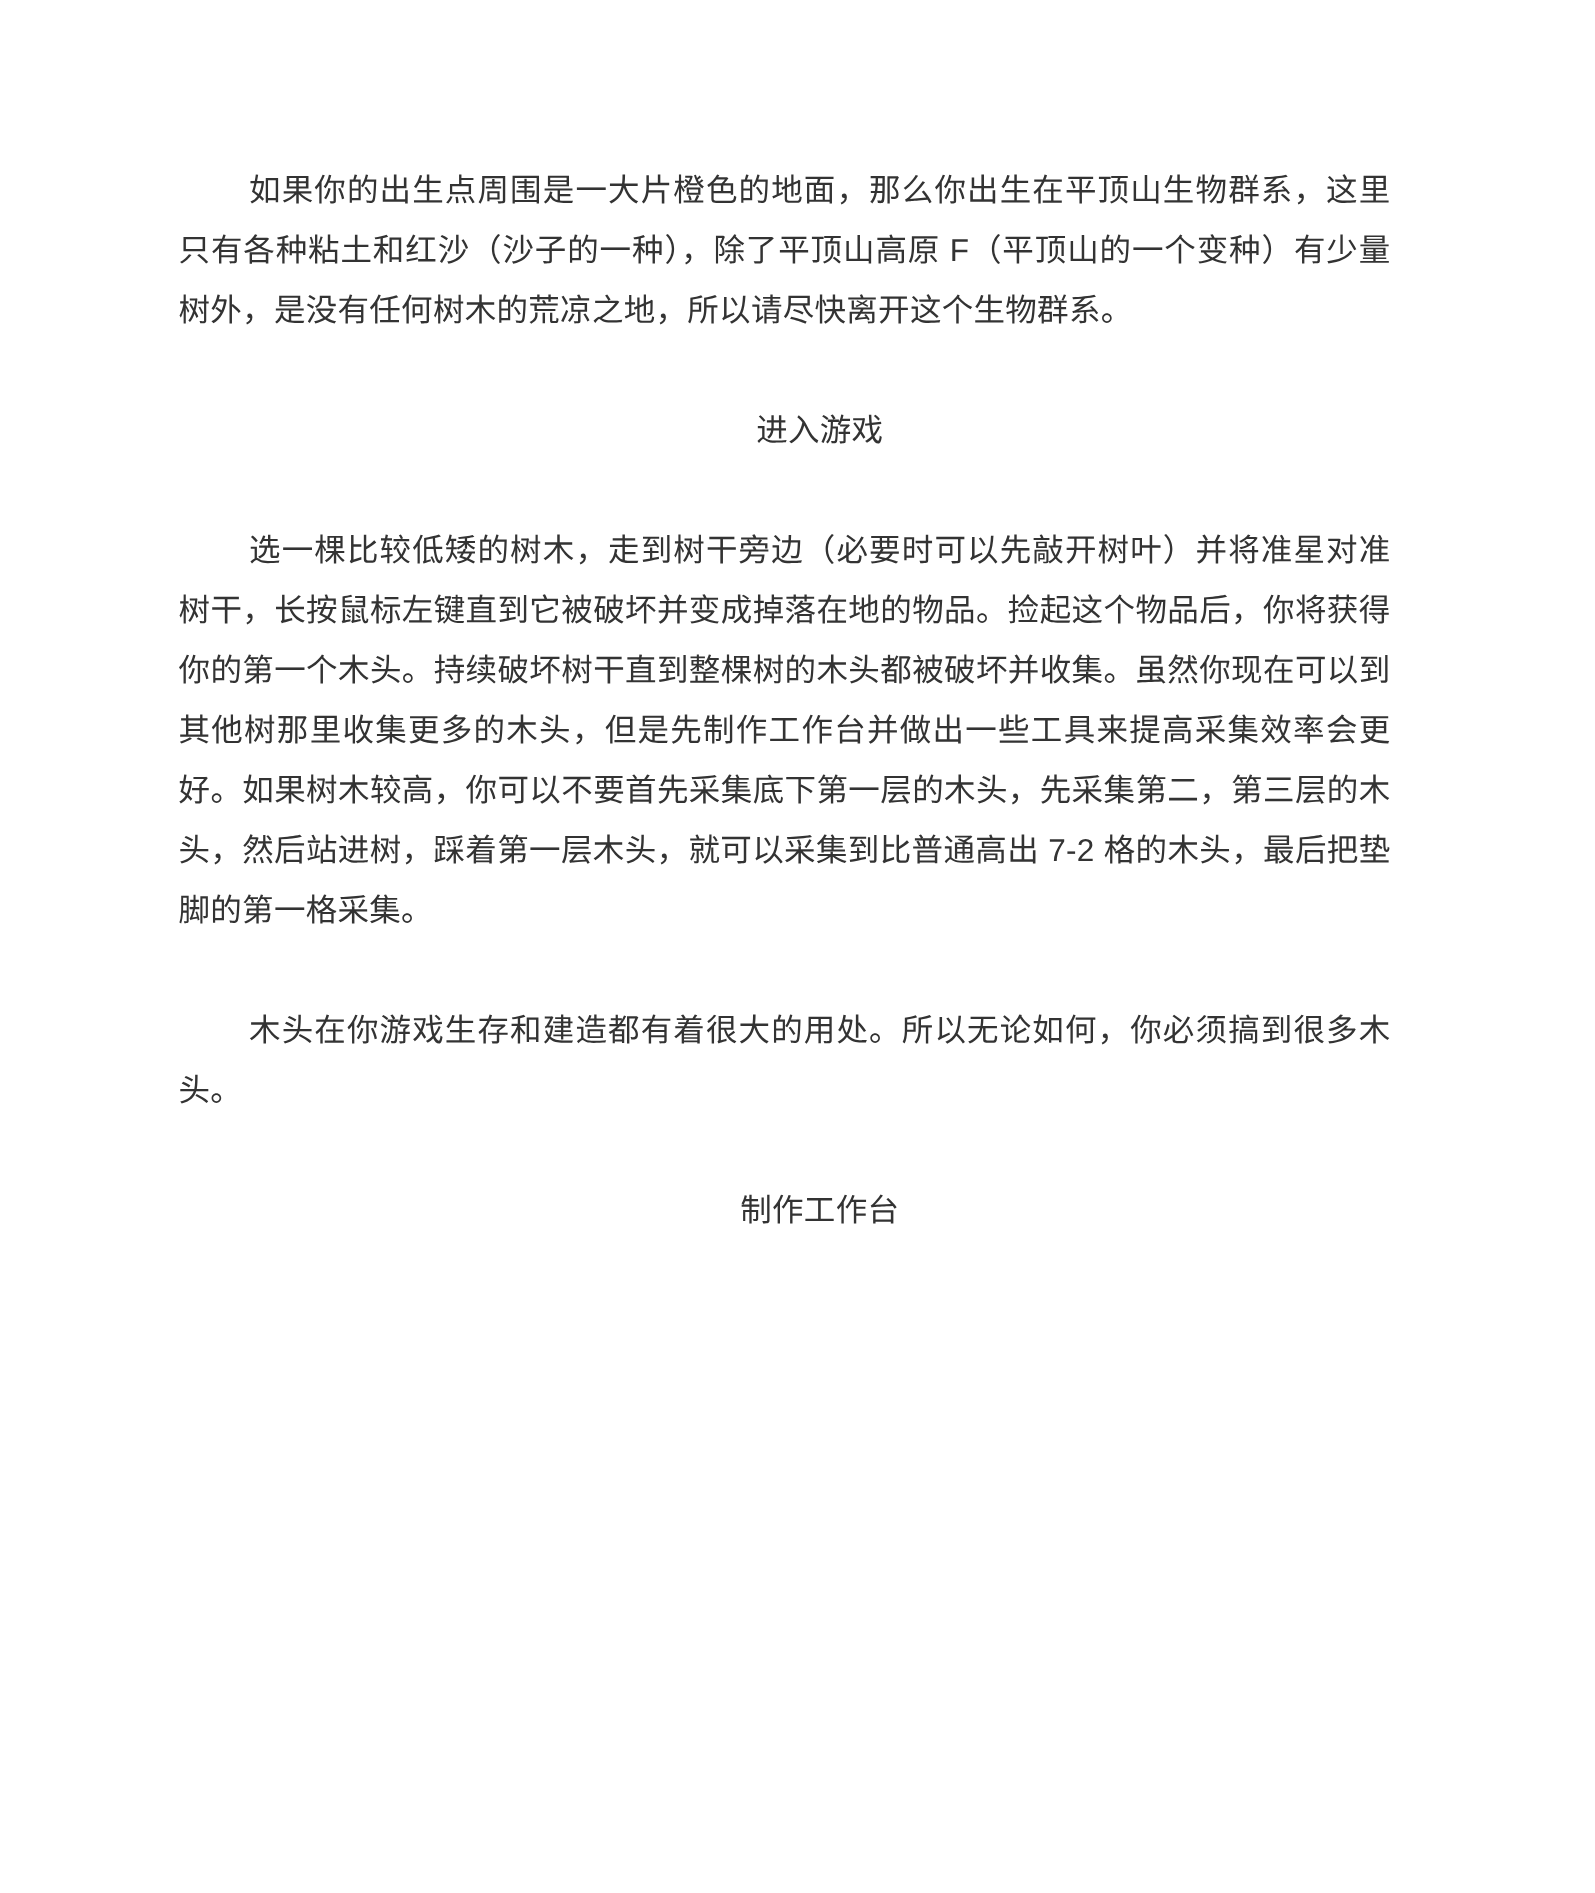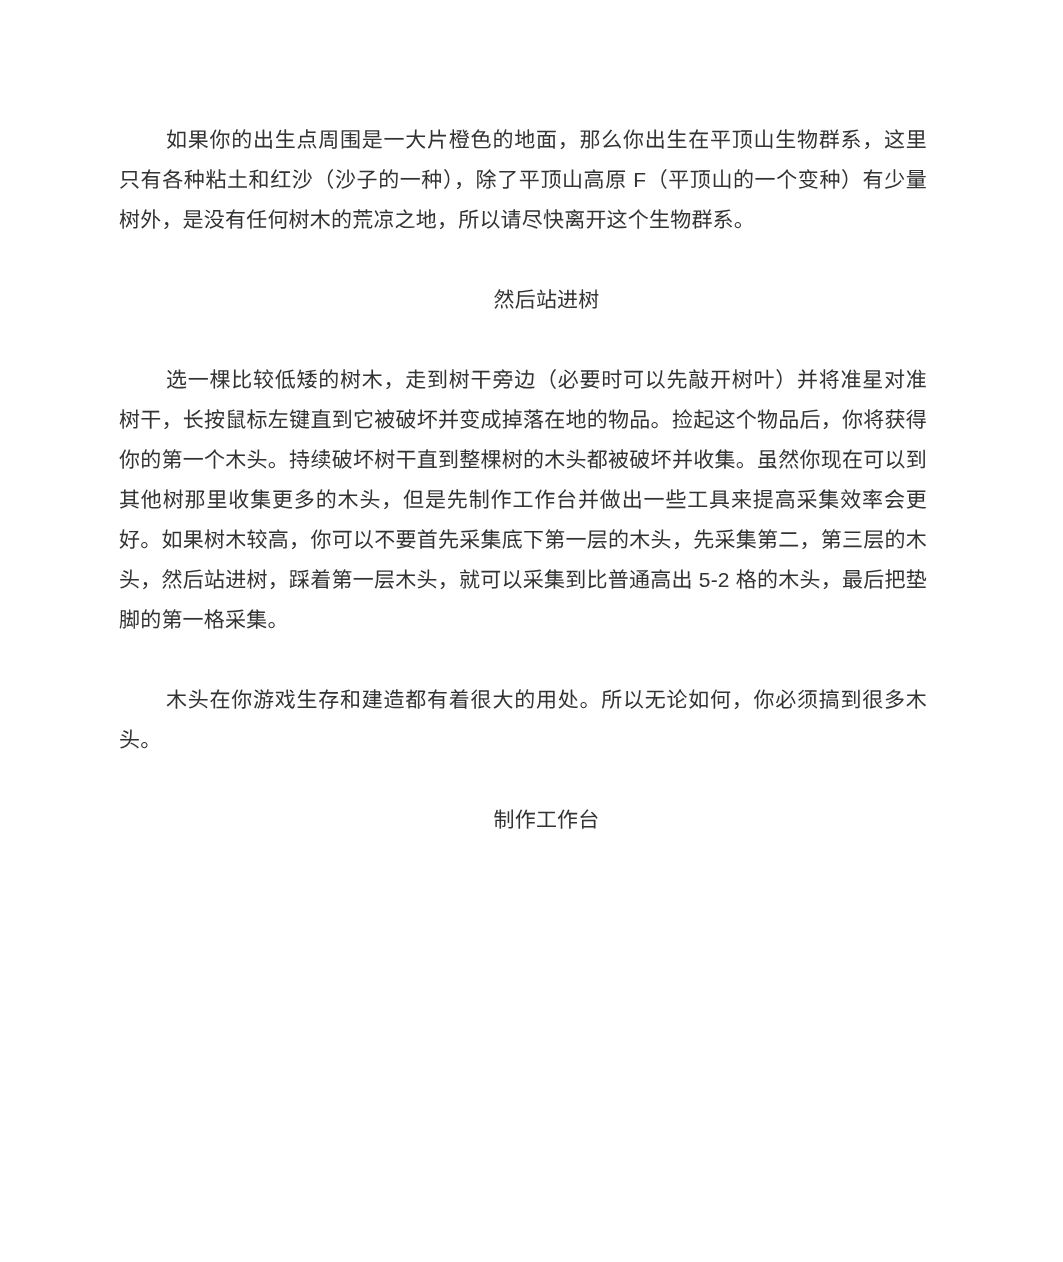"如果你的出生点周围是一大片橙色的地面，那么你出生在平顶山生物群系，这里只有各种粘" .para { margin: 12px 0 40px 0 -> 0 0 40px 0 }
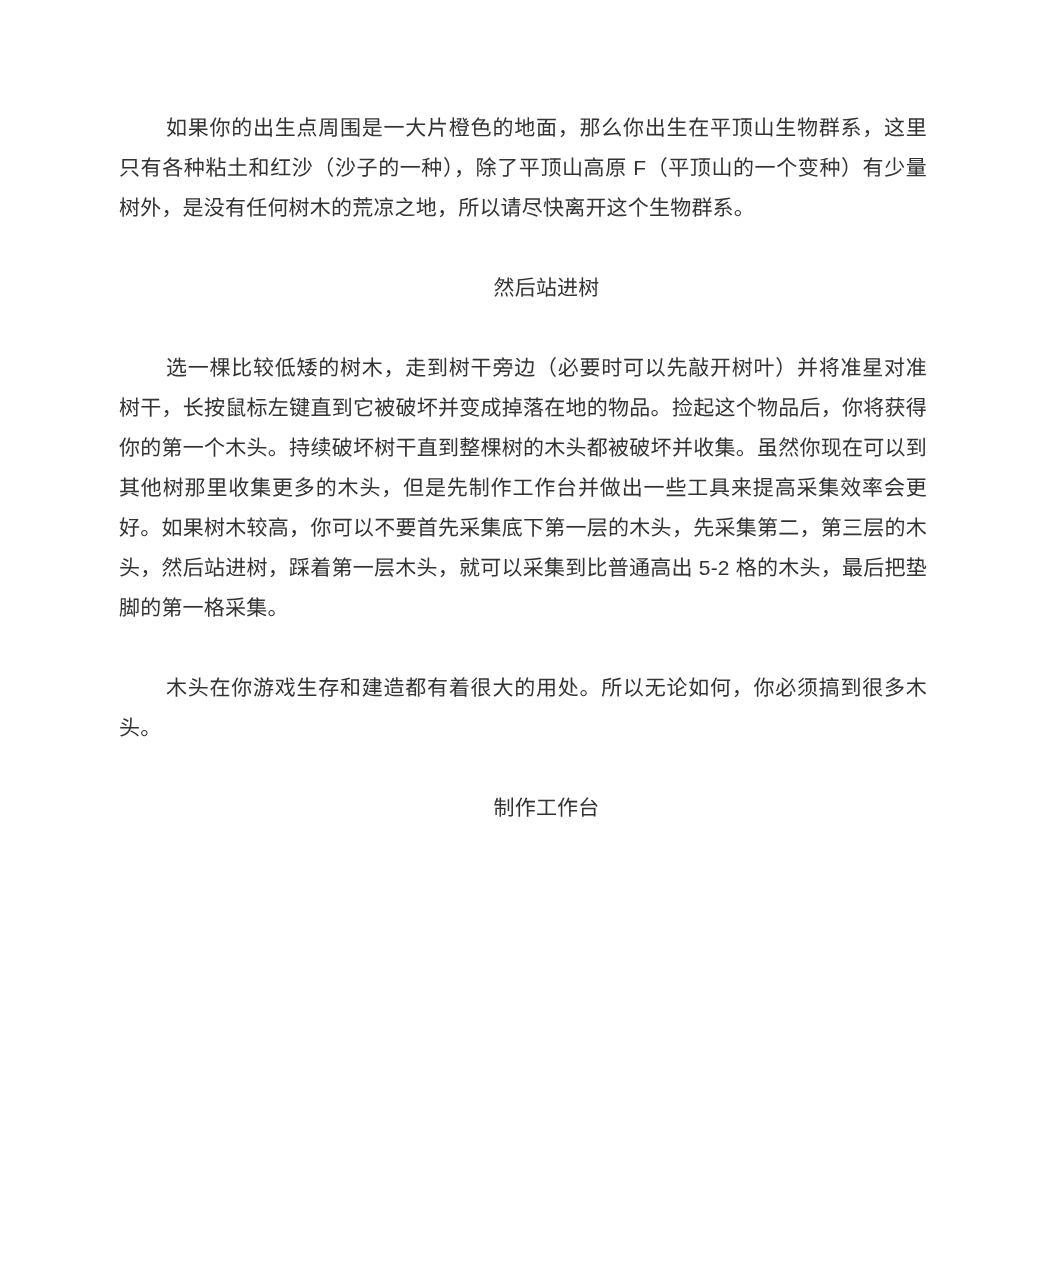"然后站进树" h2.heading { text: 然后站进树 -> 进入游戏 }
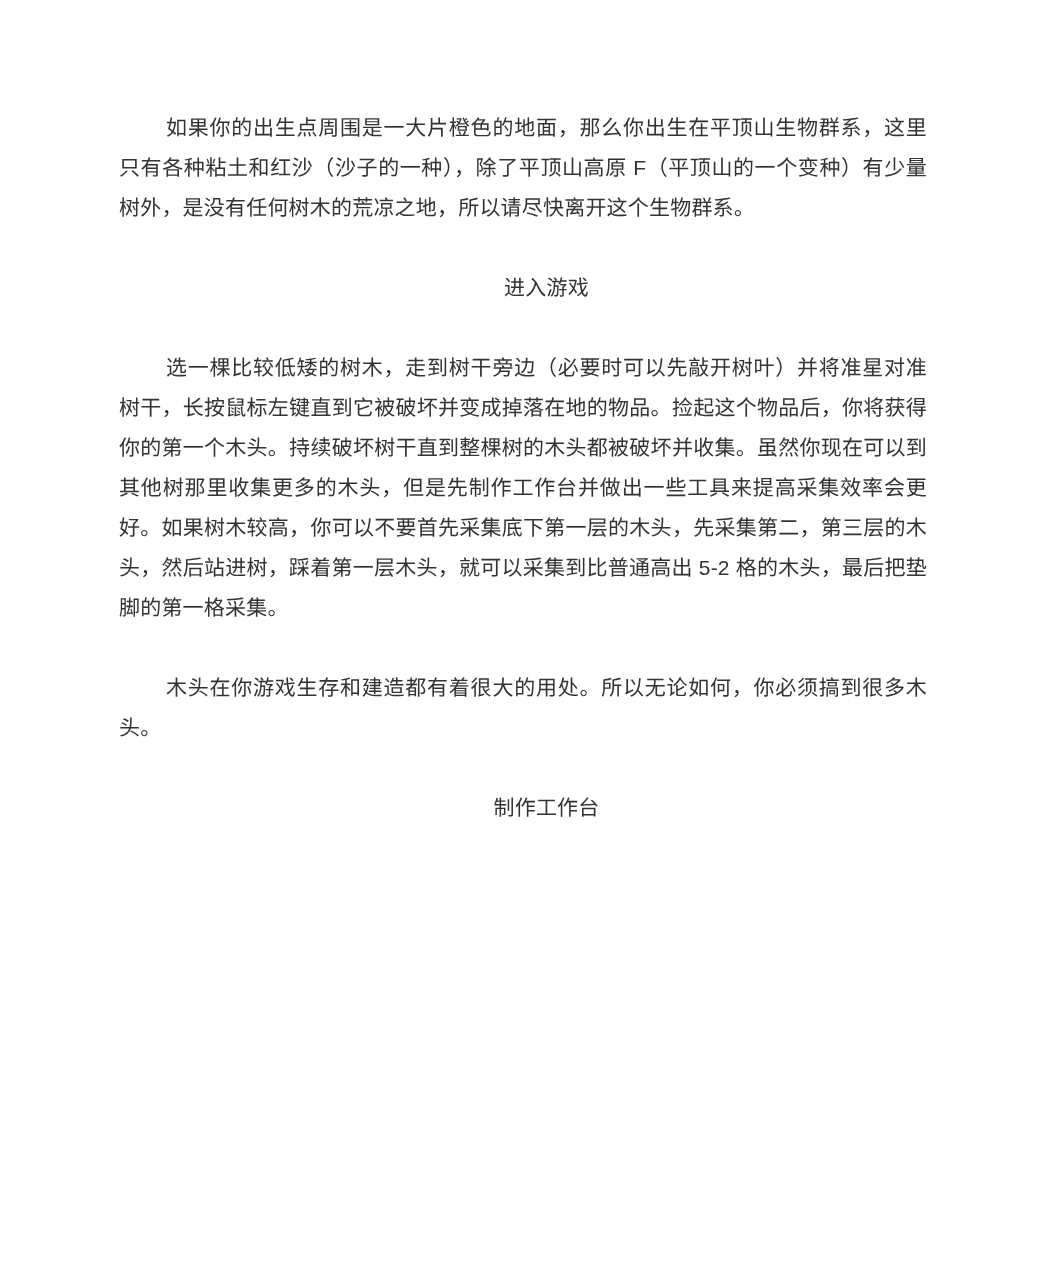"选一棵比较低矮的树木，走到树干旁边（必要时可以先敲开树叶）并将准星对准树干，长按" p.para { text: 5-2 -> 7-2 }
